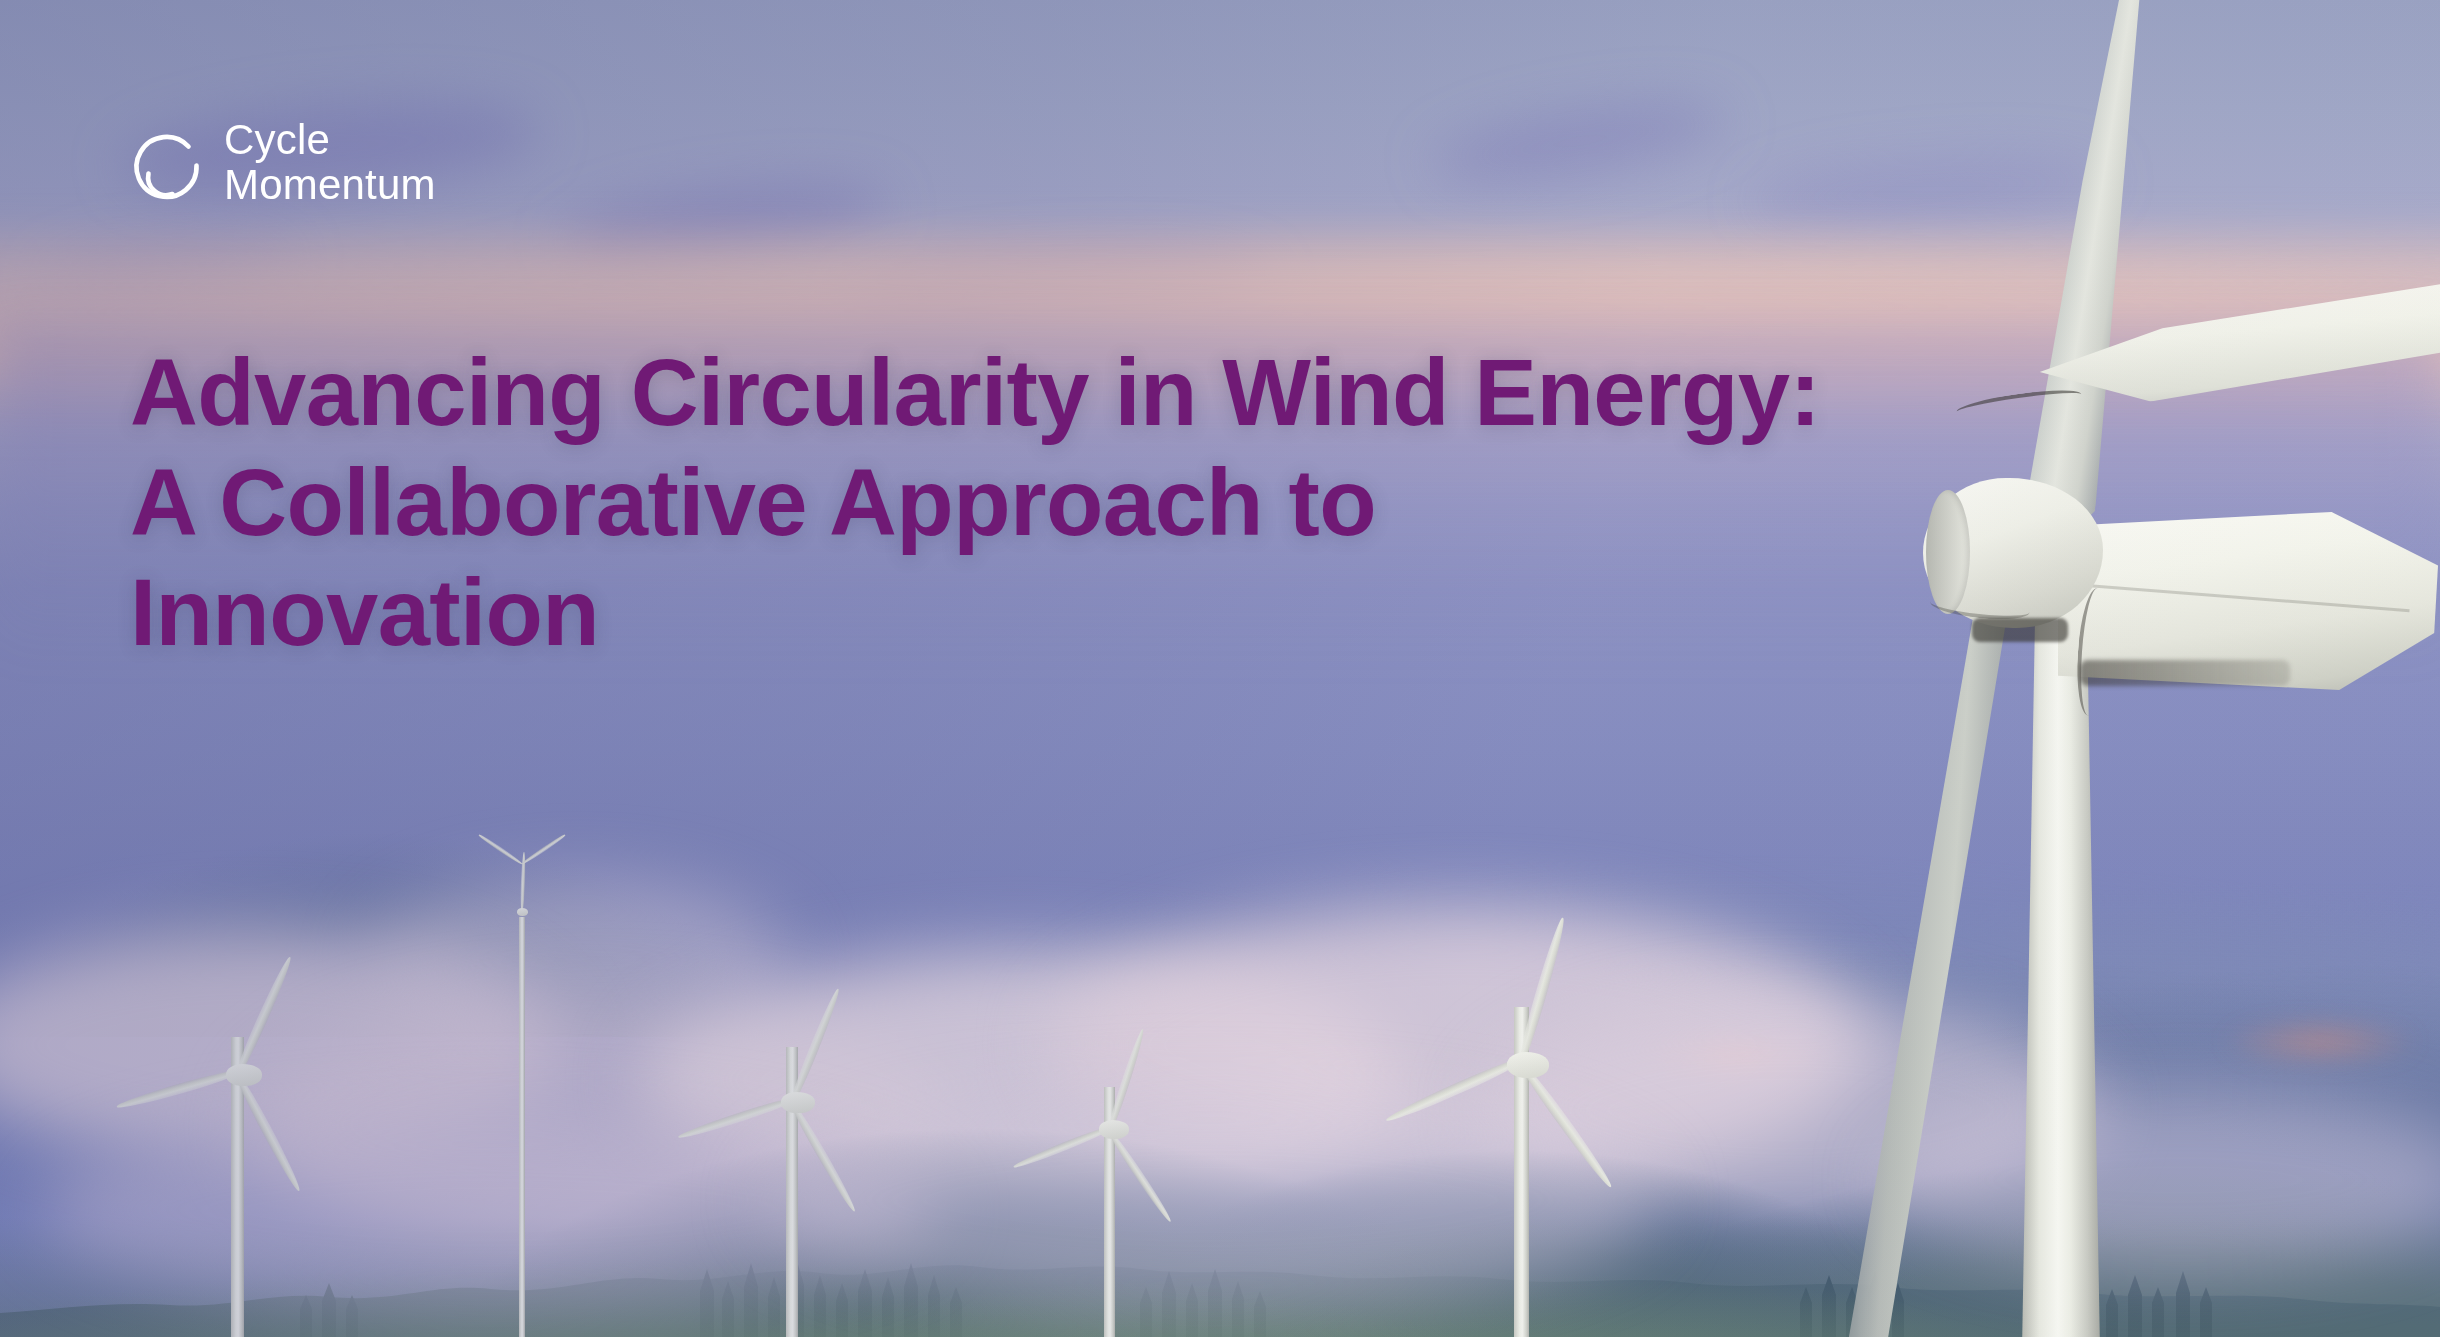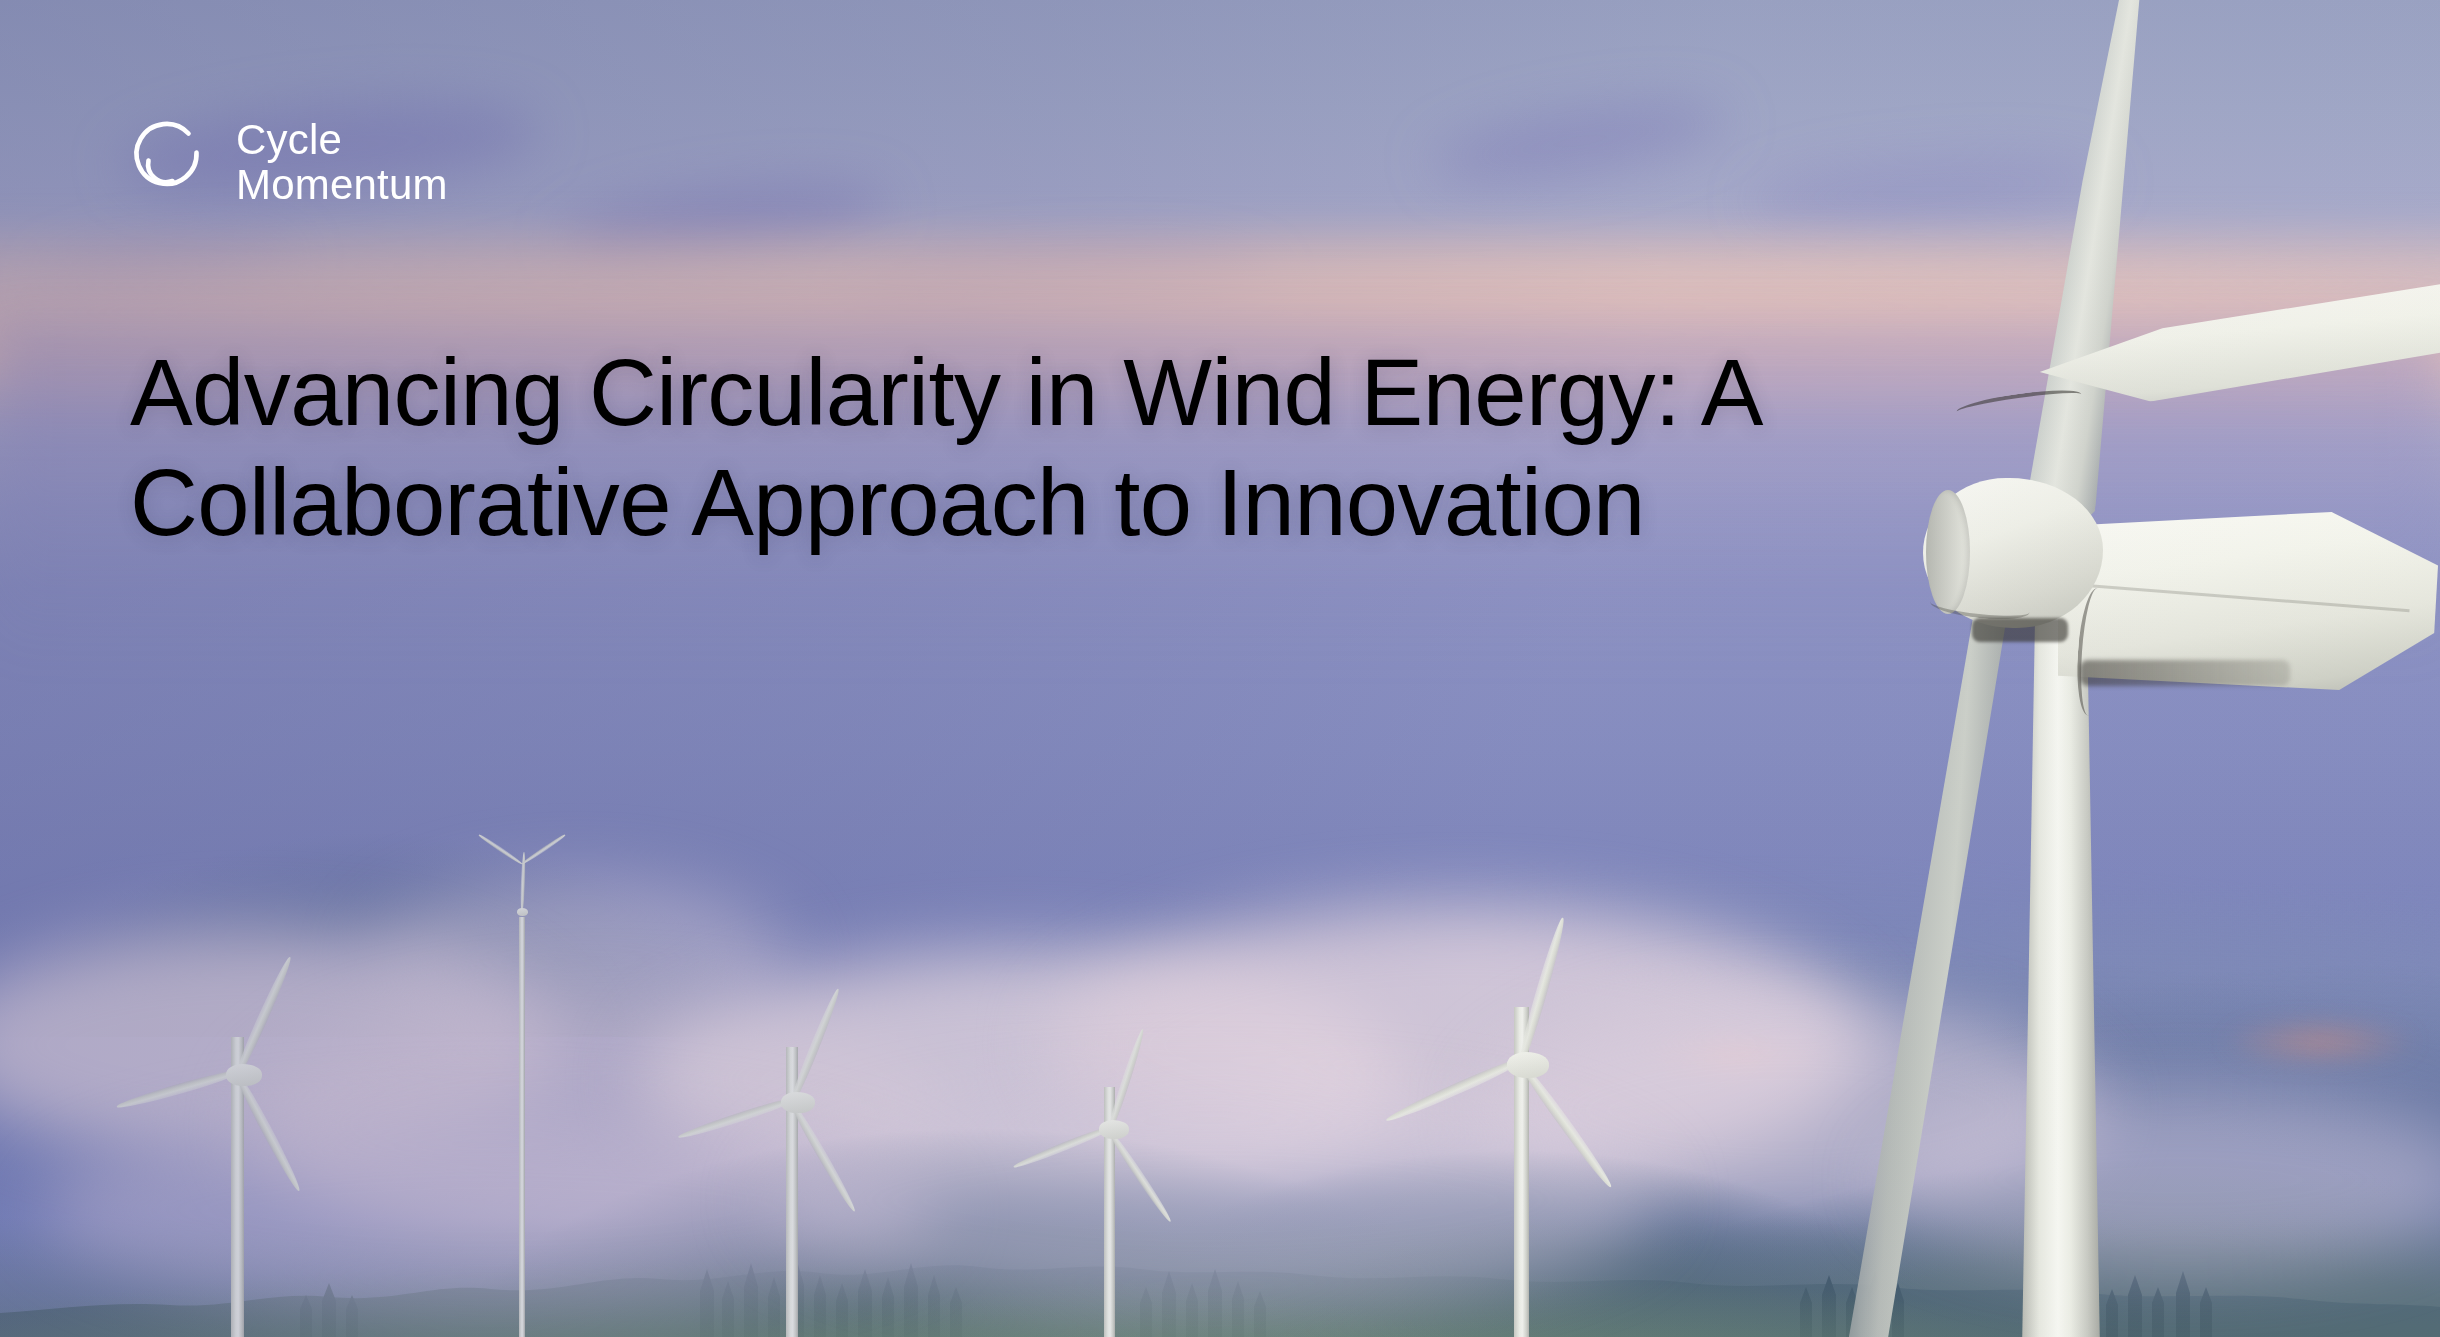"Cycle" .logo { align-items: flex-start -> flex-end; gap: 30px -> 18px }
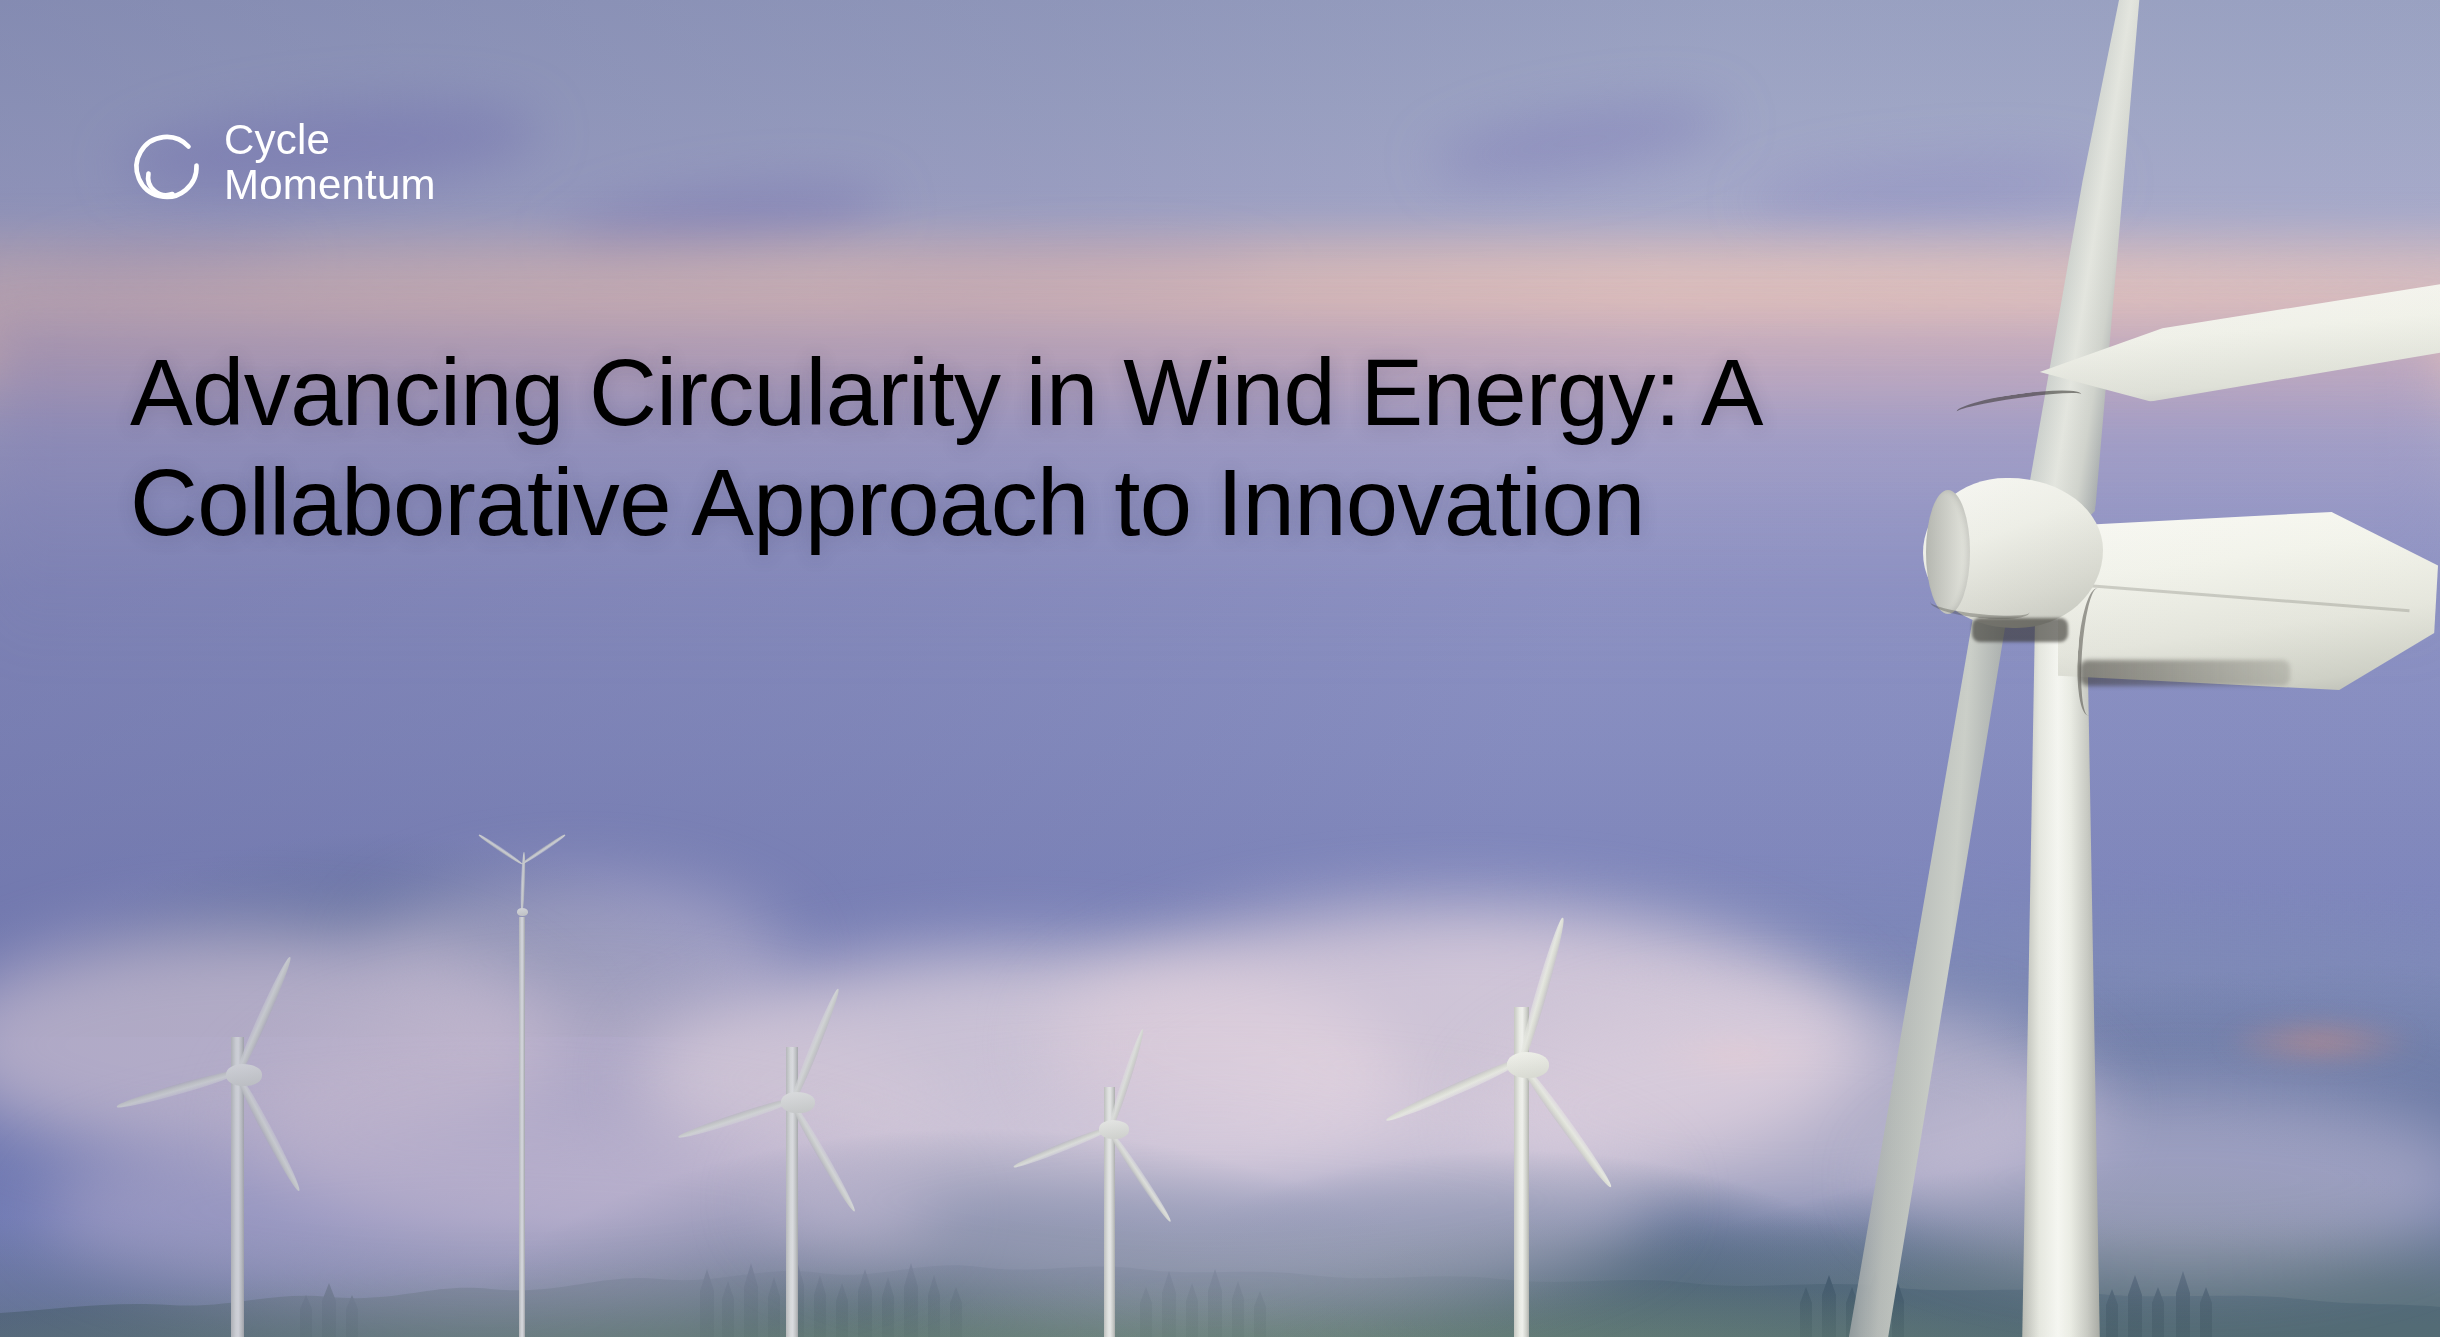"Advancing Circularity in Wind Energy:" .headline { color: #000000 -> #701a75; font-weight: 400 -> 700 }
